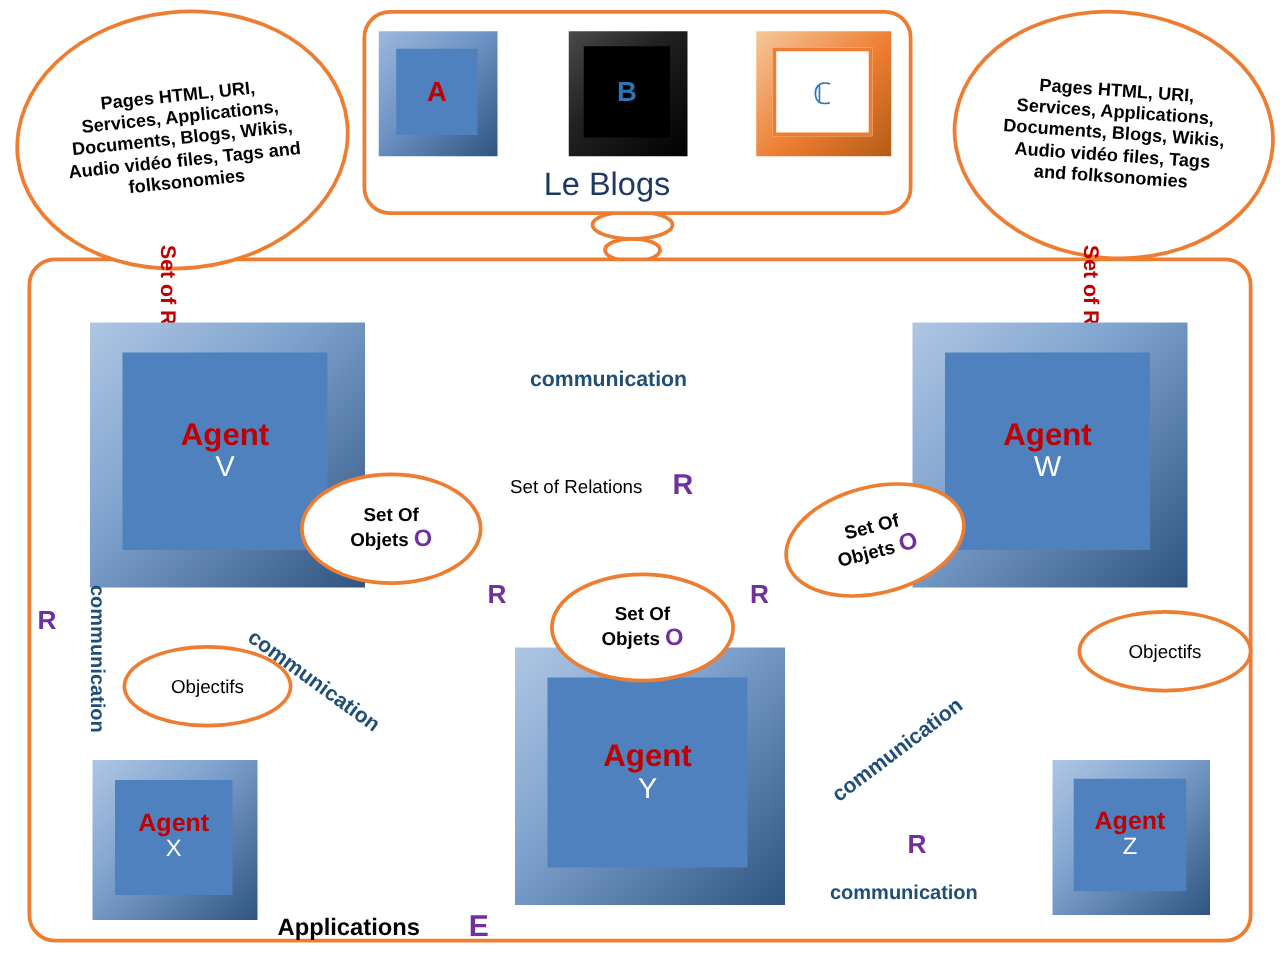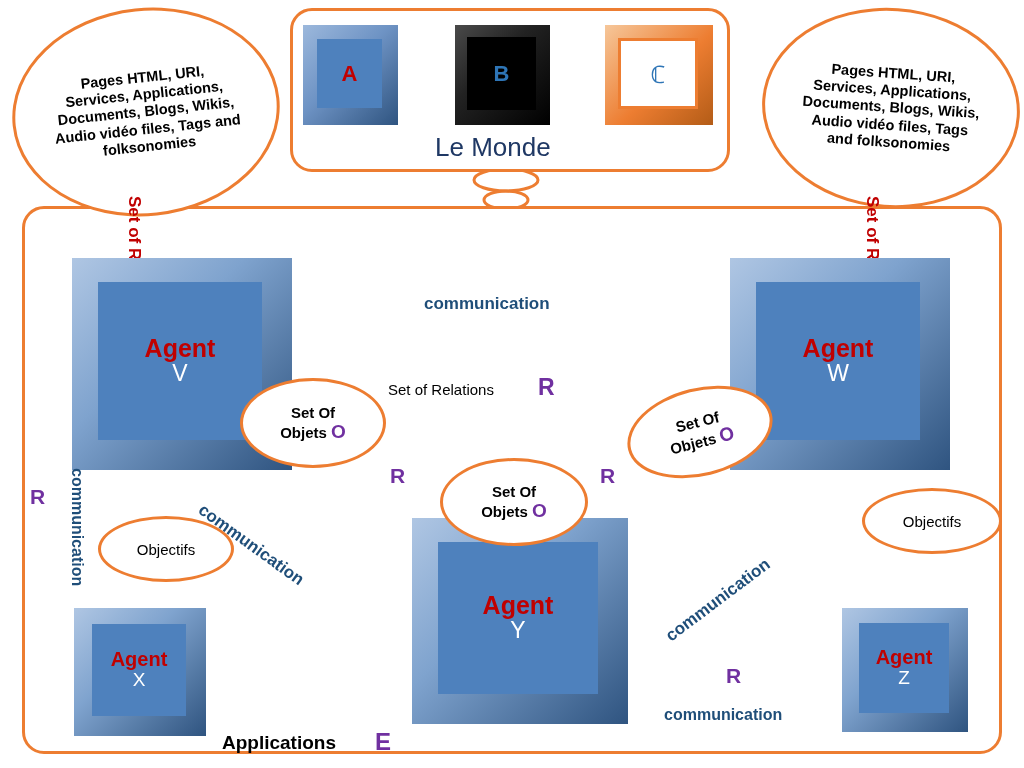"Le Monde" div.plain-lbl { text: Monde -> Blogs }
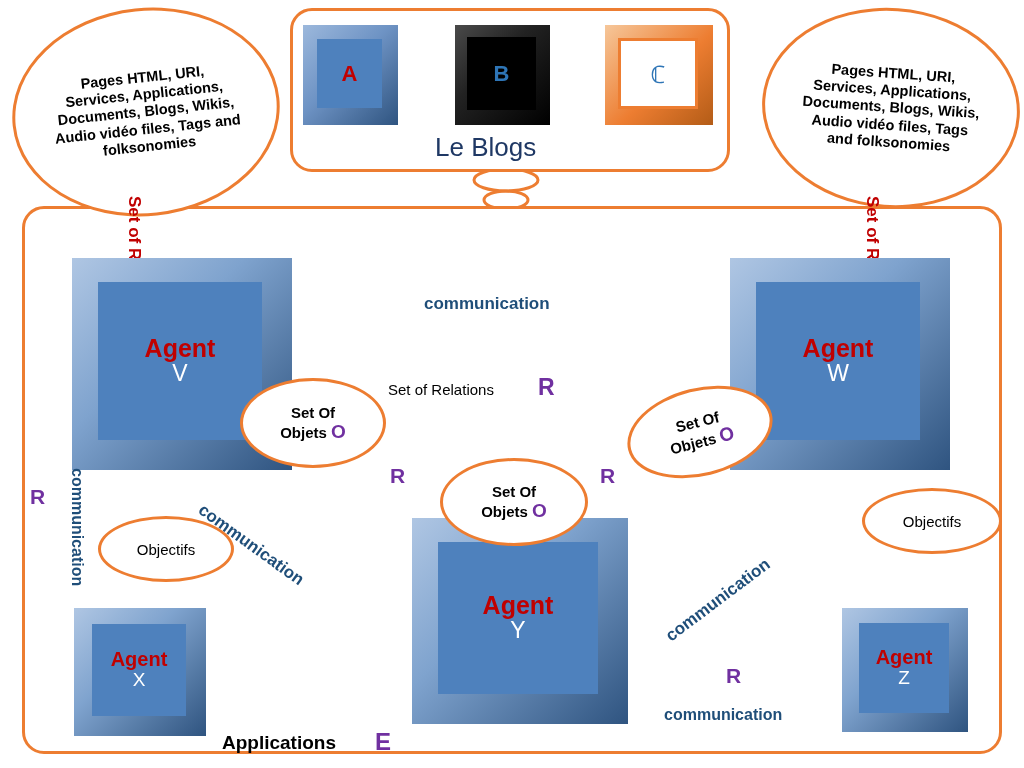"Set of Relations" div.plain-lbl { left: 388px -> 408px }
